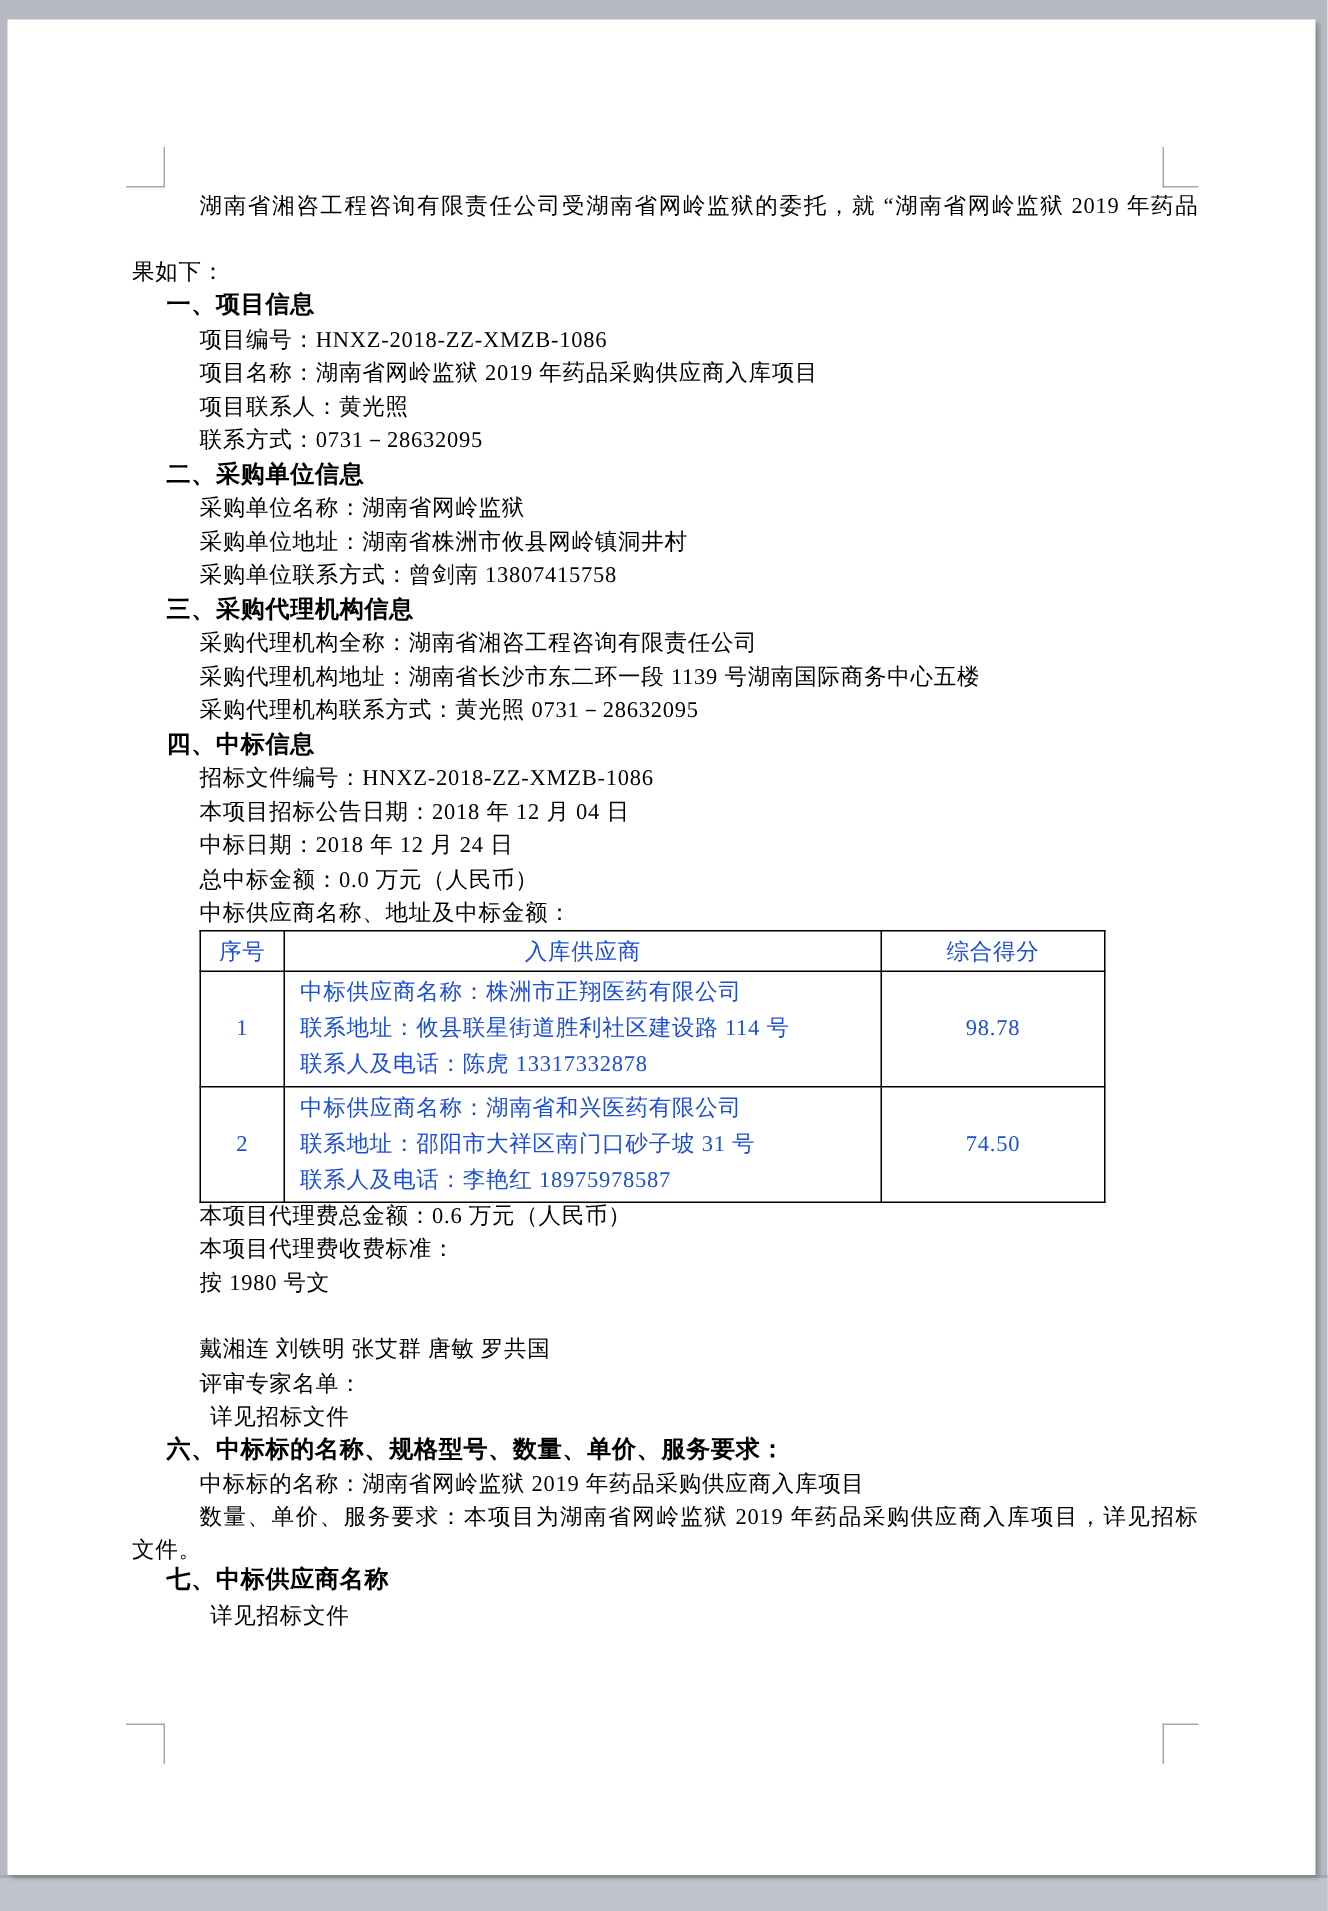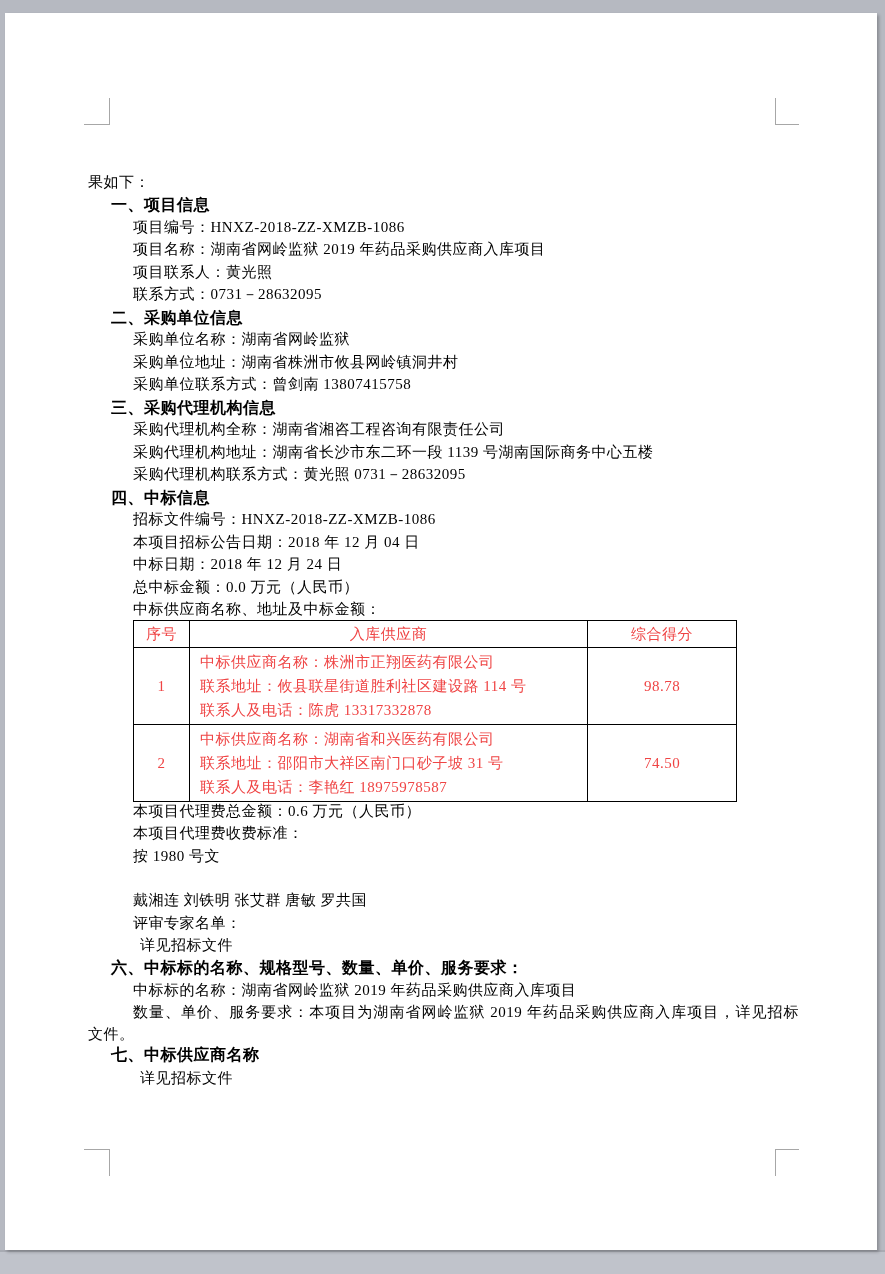"湖南省湘咨工程咨询有限责任公司受湖南省网岭监狱的委托，就 “湖南省网岭监狱" div.ln { html: none -> <div>湖南省湘咨工程咨询有限责任公司受湖南省网岭监狱的委托，就 “湖南省网岭监狱 2019 年药品</div> }
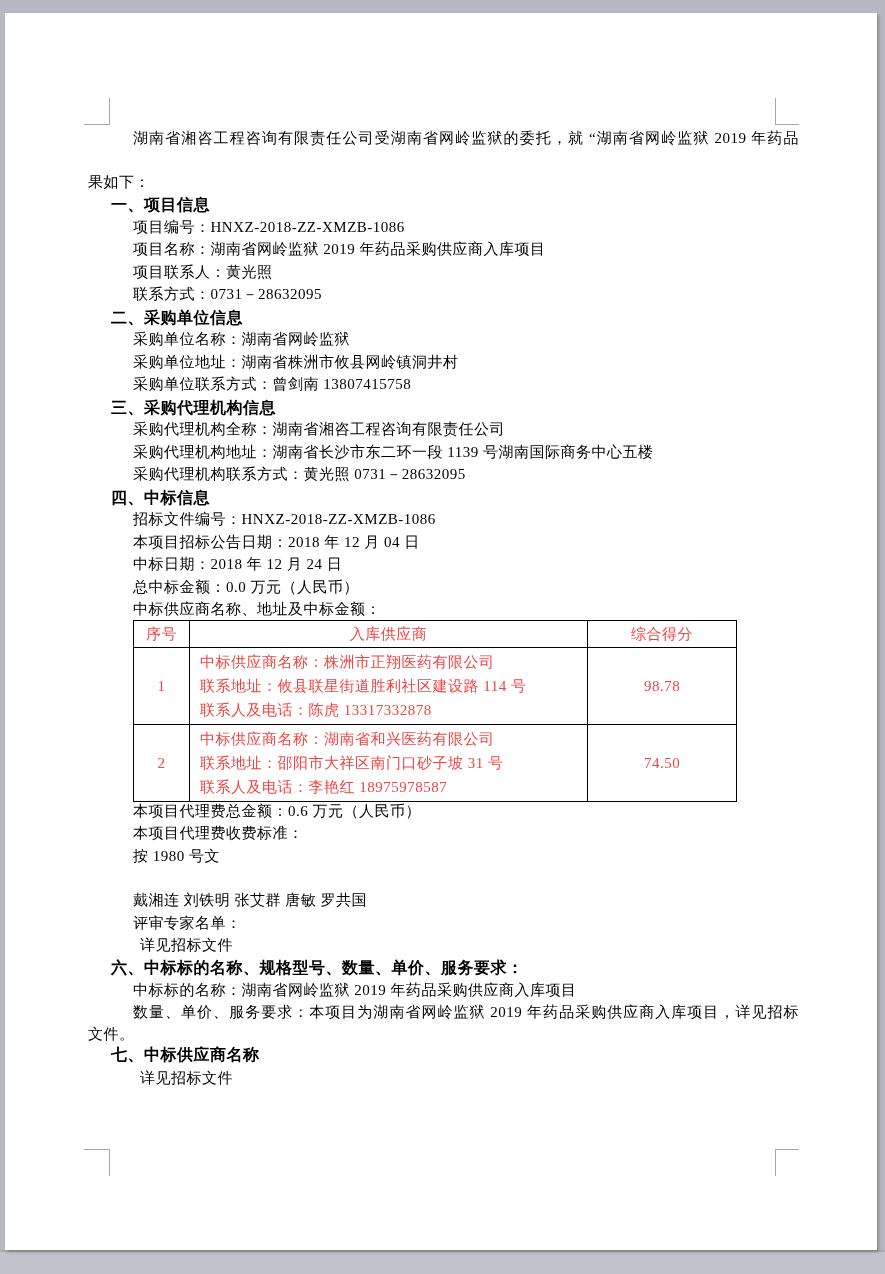"一、项目信息" .ln.hd { font-family: Liberation Serif, serif -> Liberation Mono, monospace }
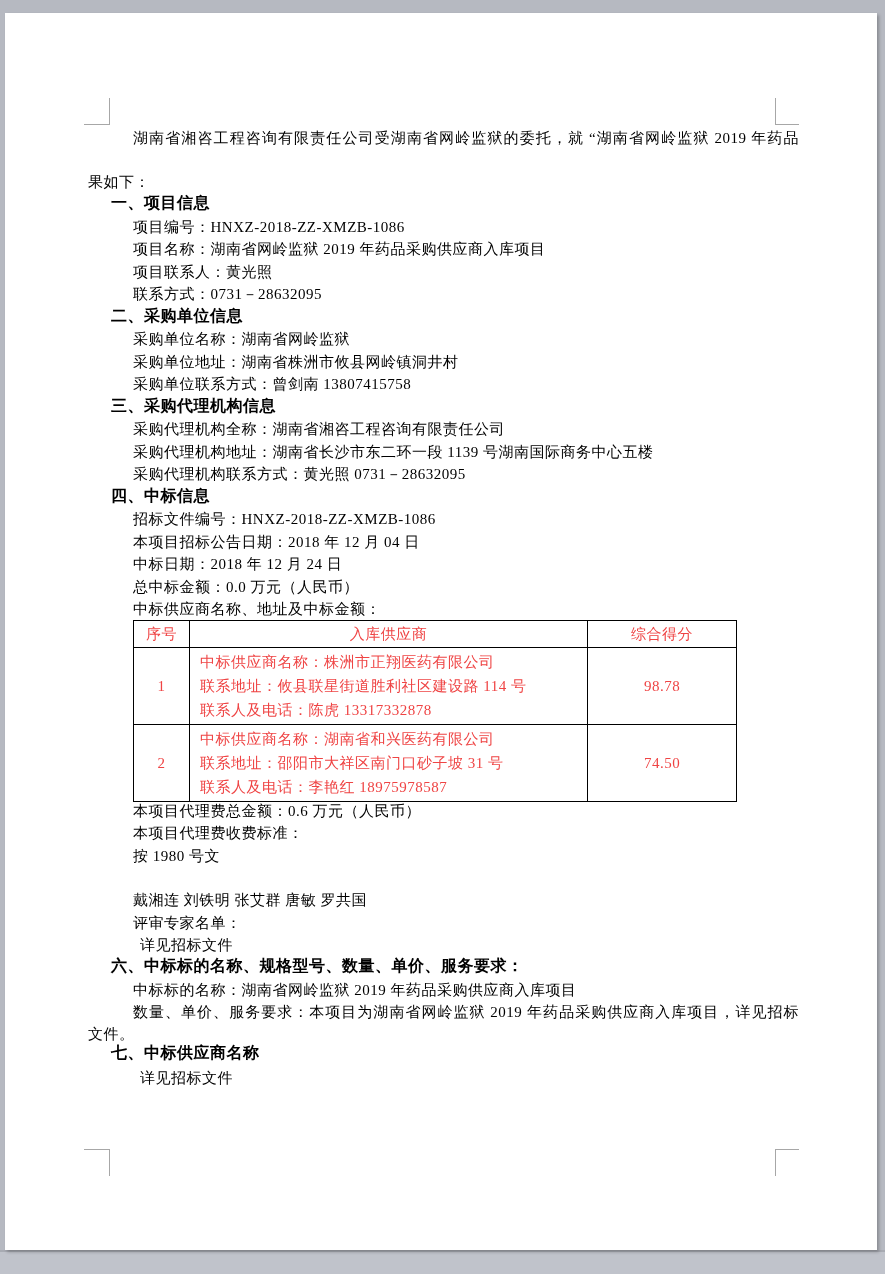"序号" .result-table { color: #ef4444 -> #1d4ed8 }
